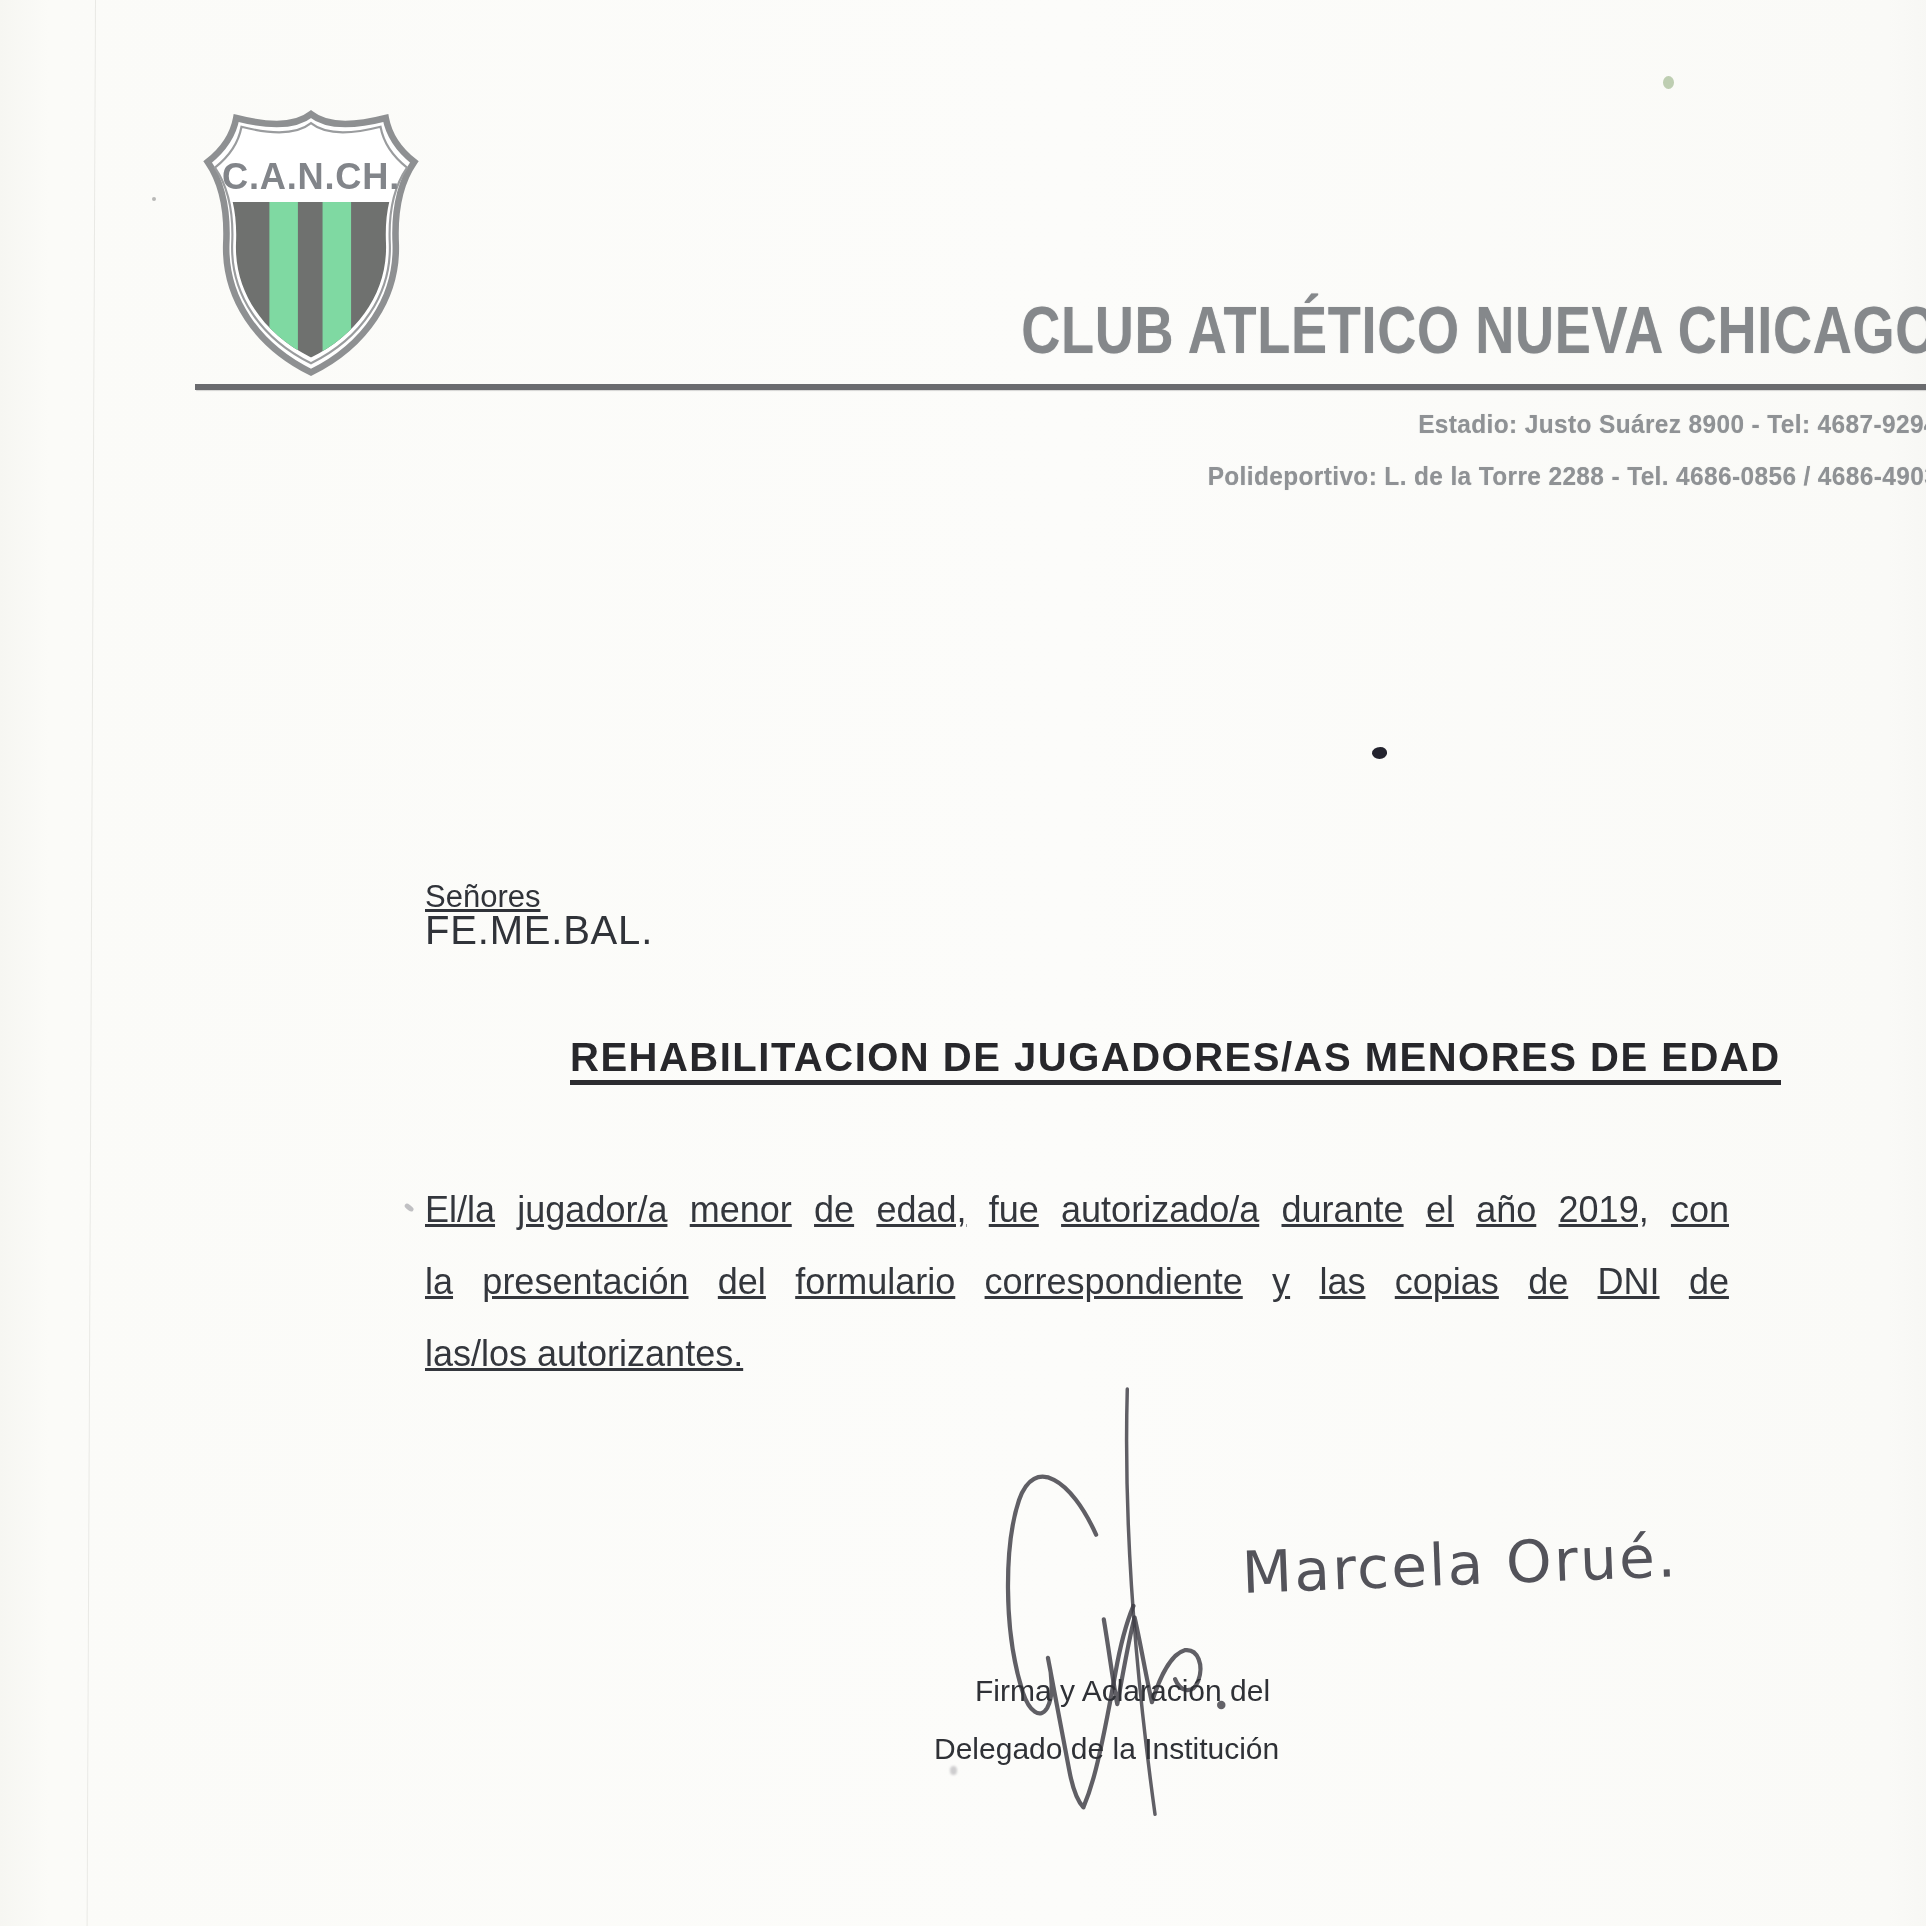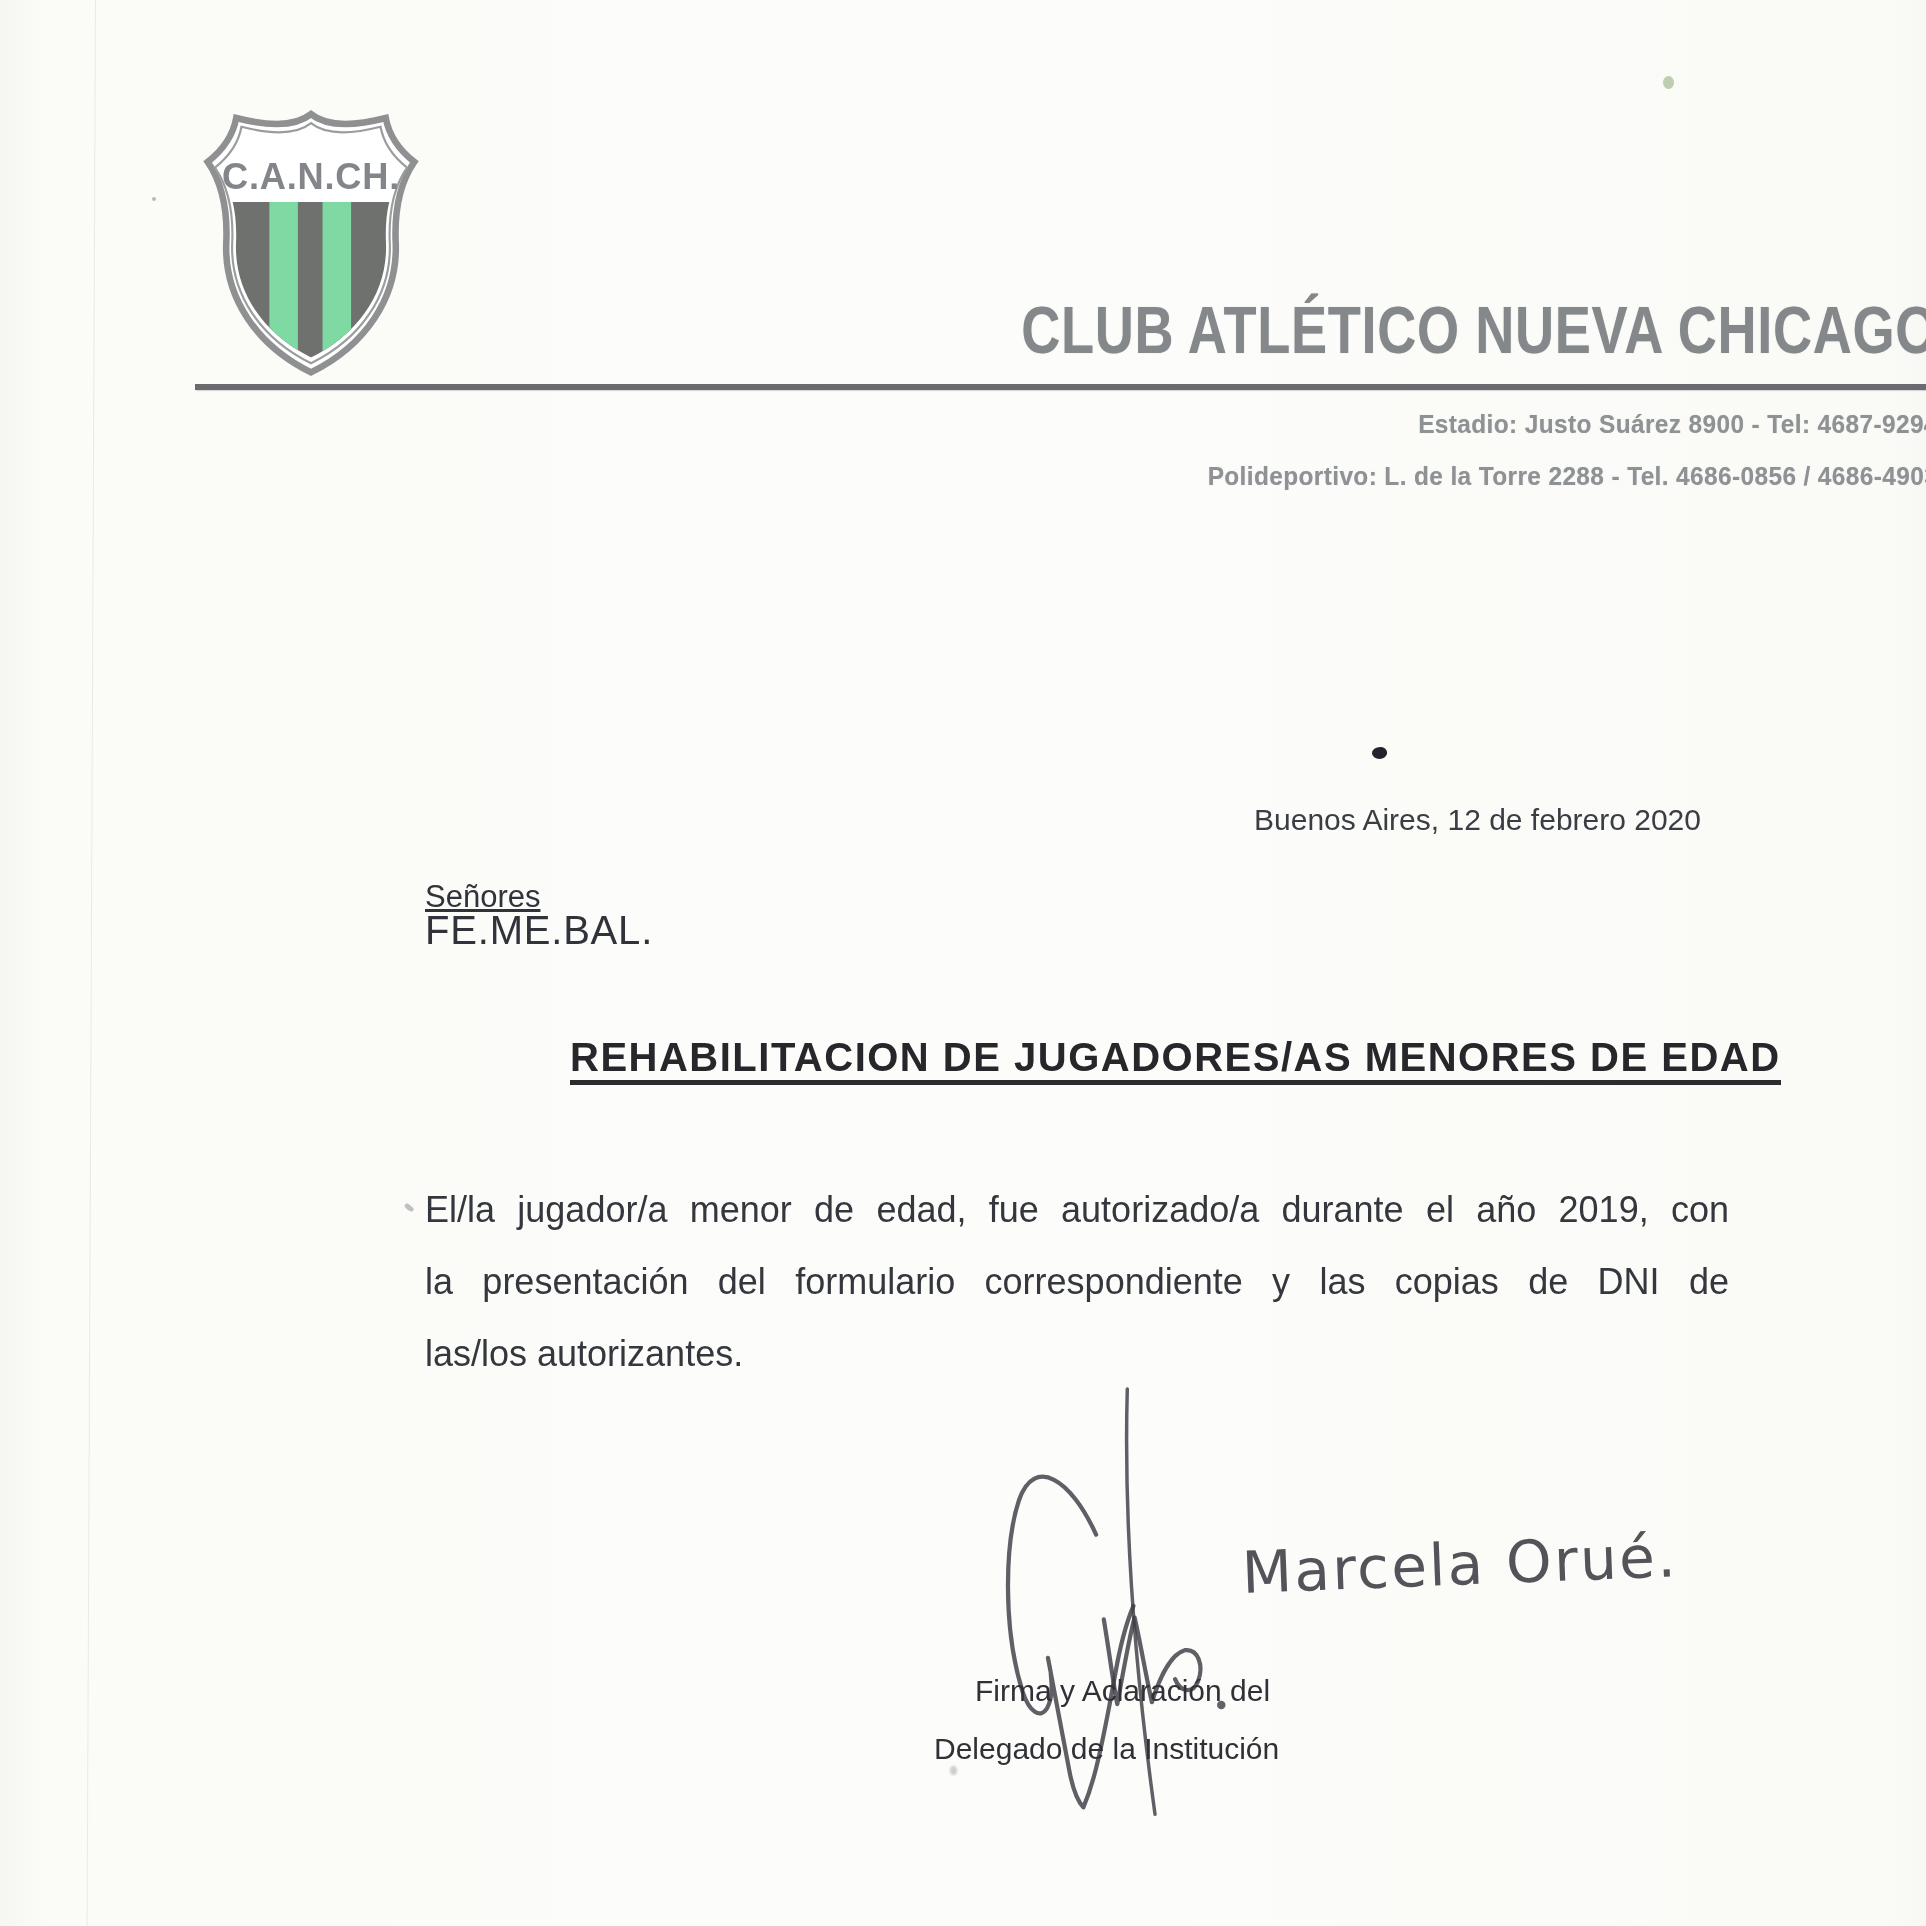"Buenos Aires, 12 de febrero" div.abs { html: <div>Buenos Aires, 12 de febrero 2020</div> -> none }
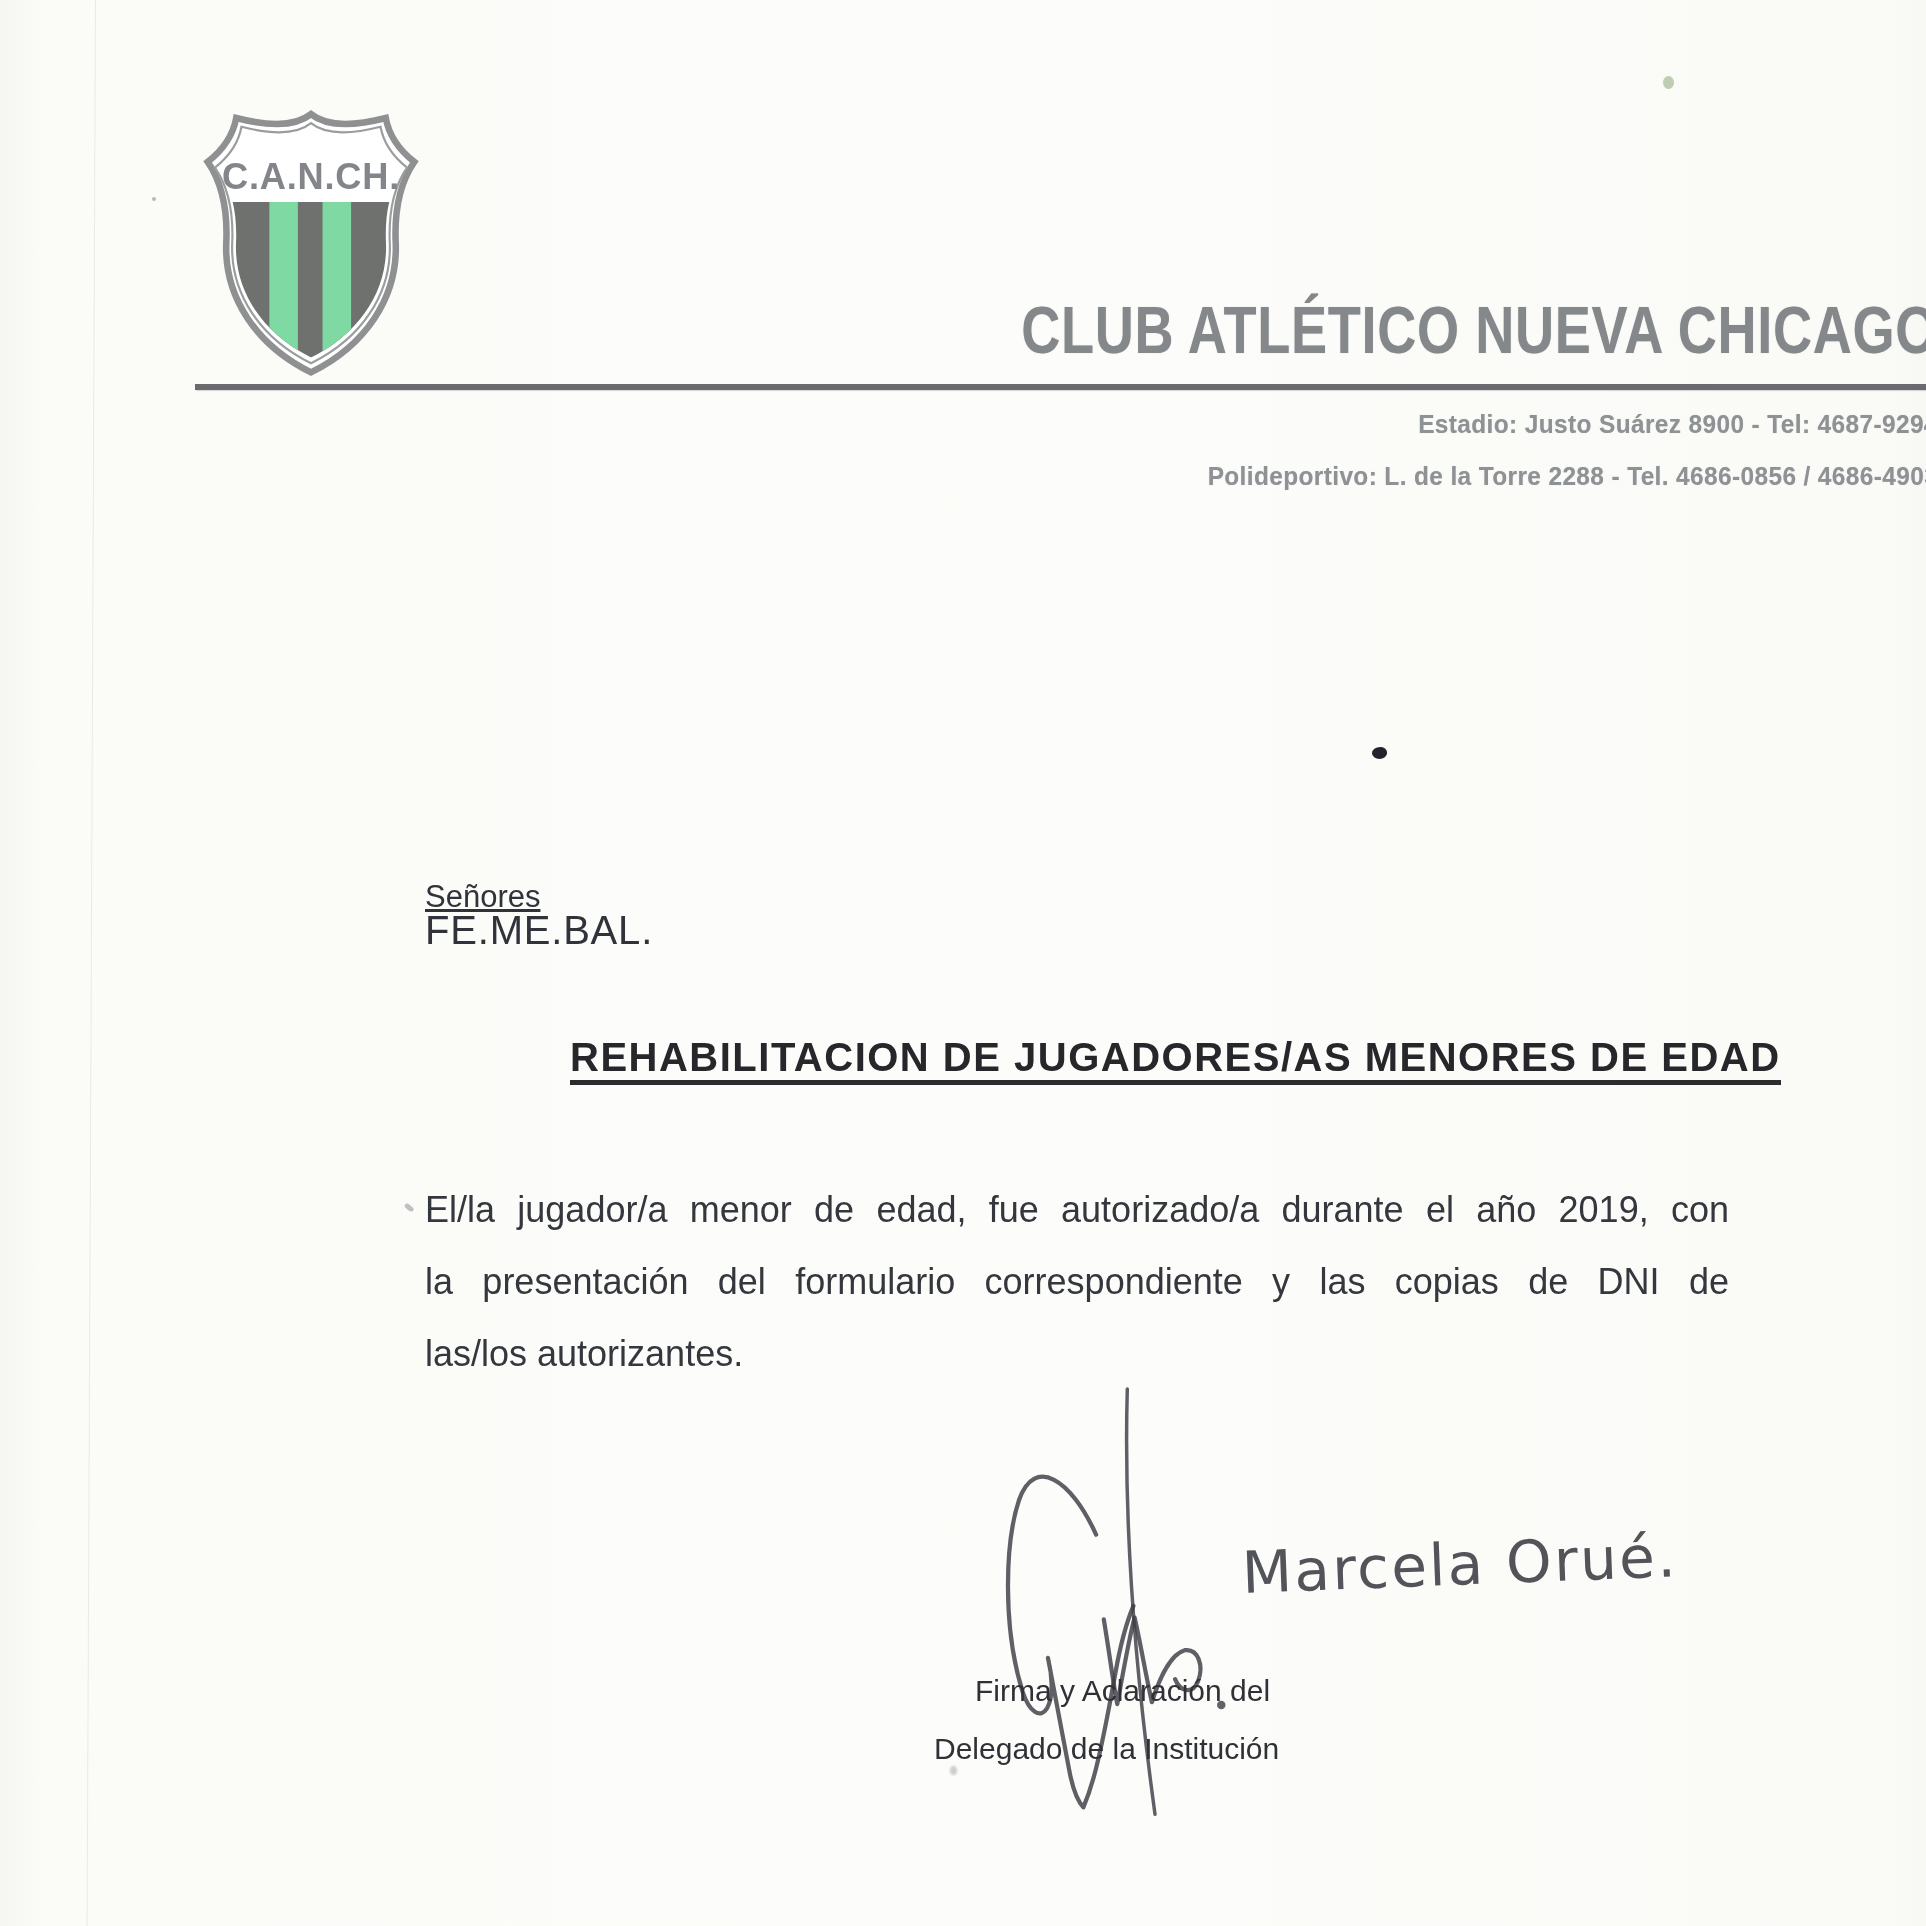"El/la" .body-line { text-decoration: none -> underline }
